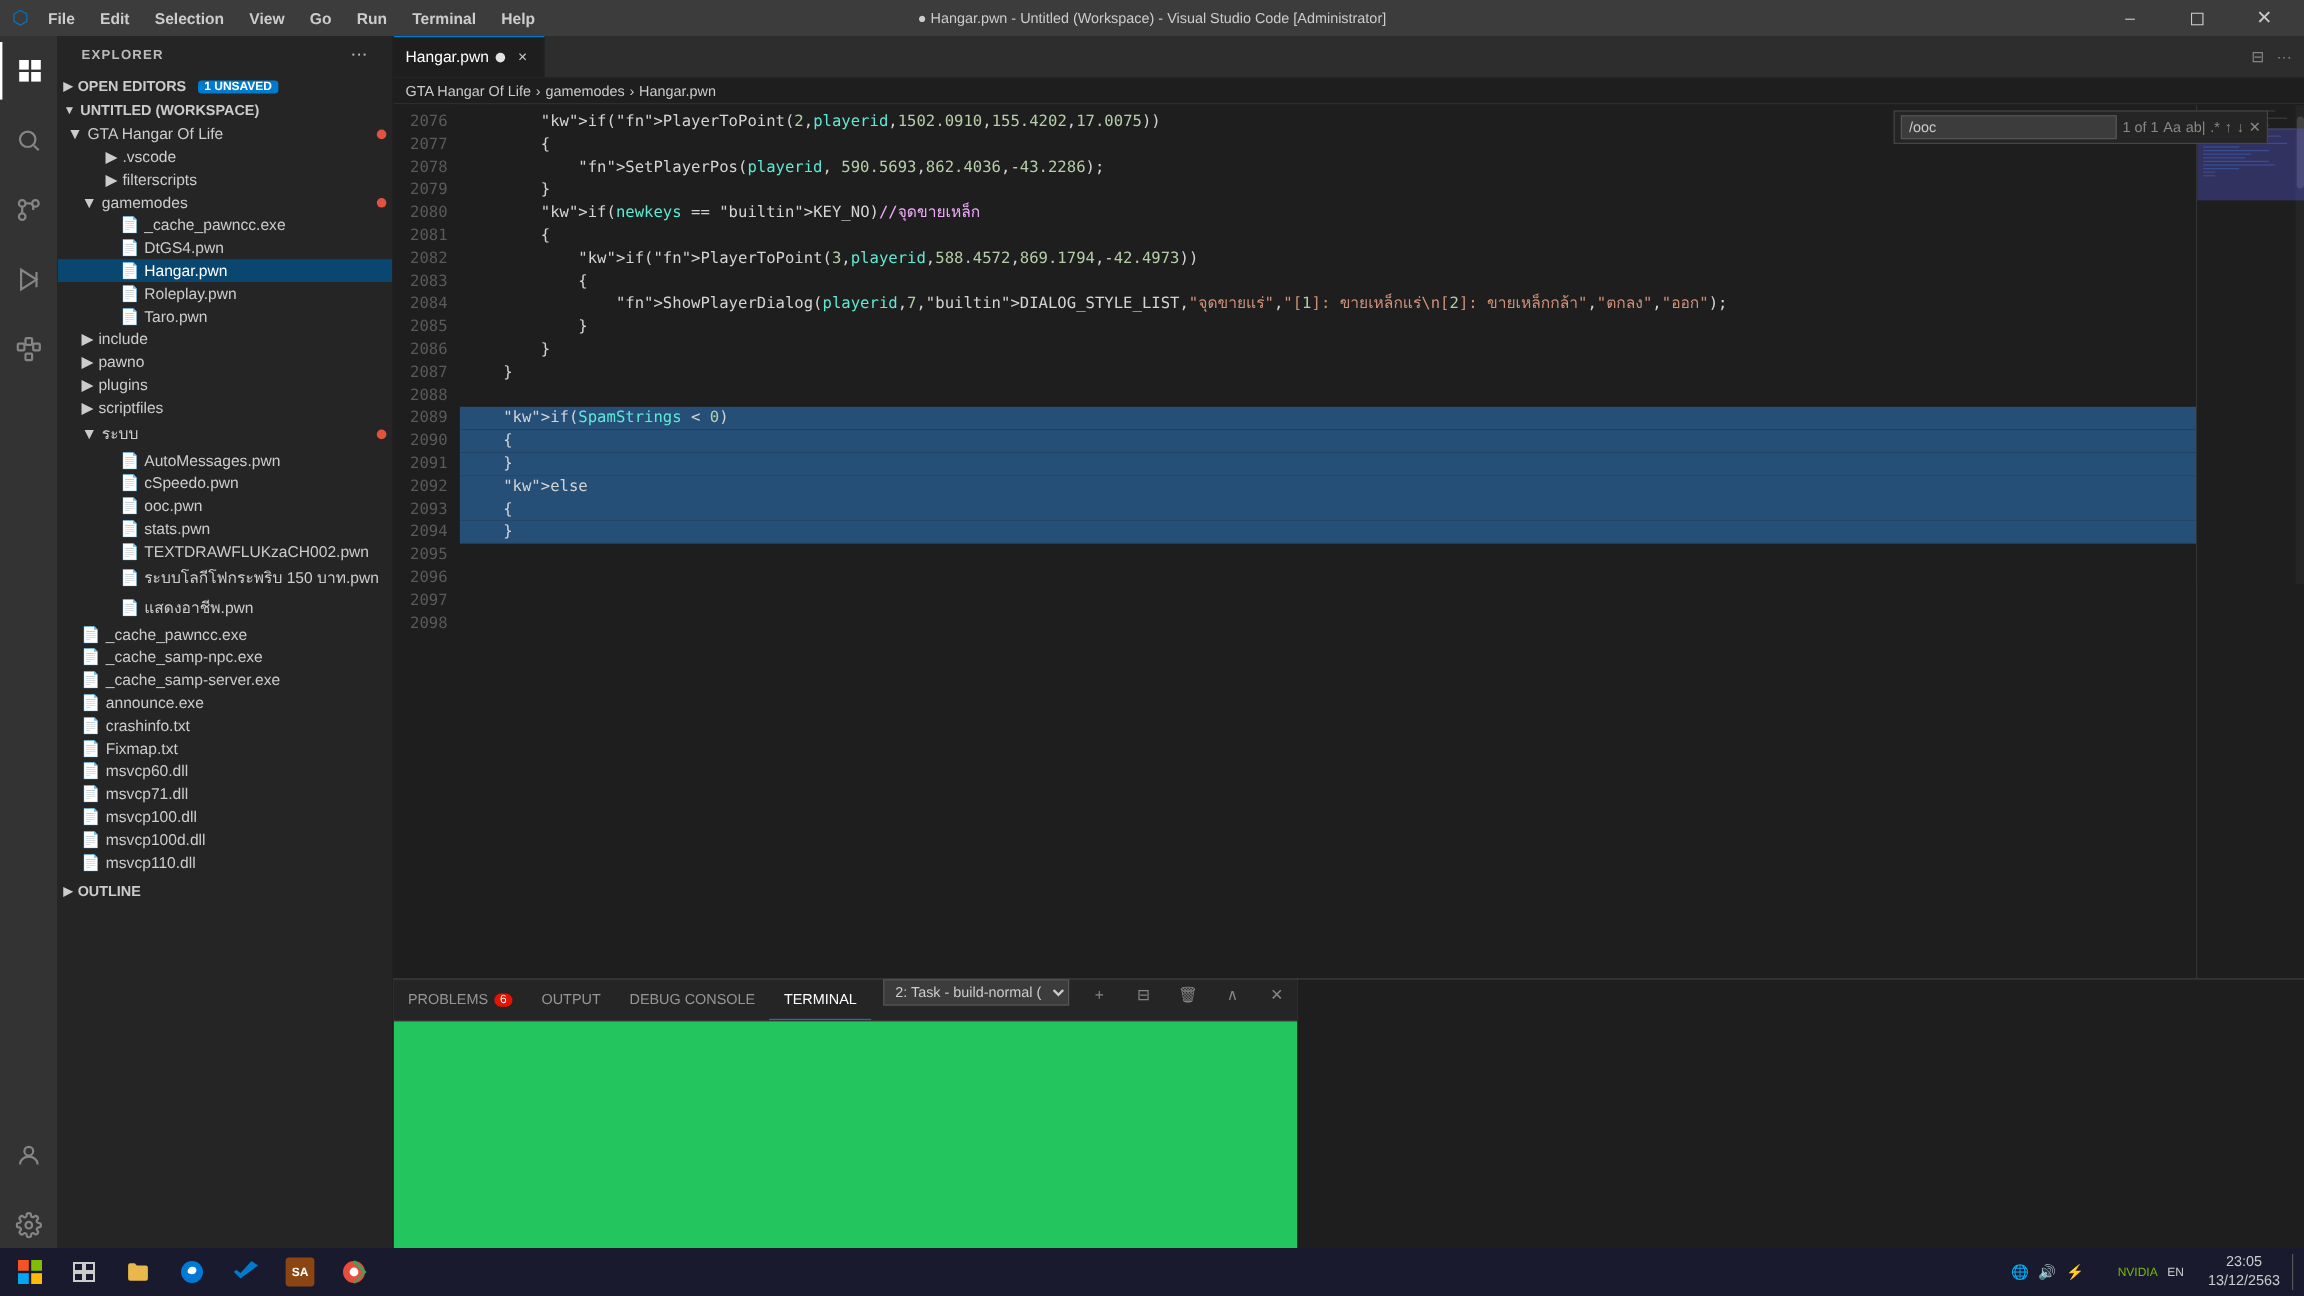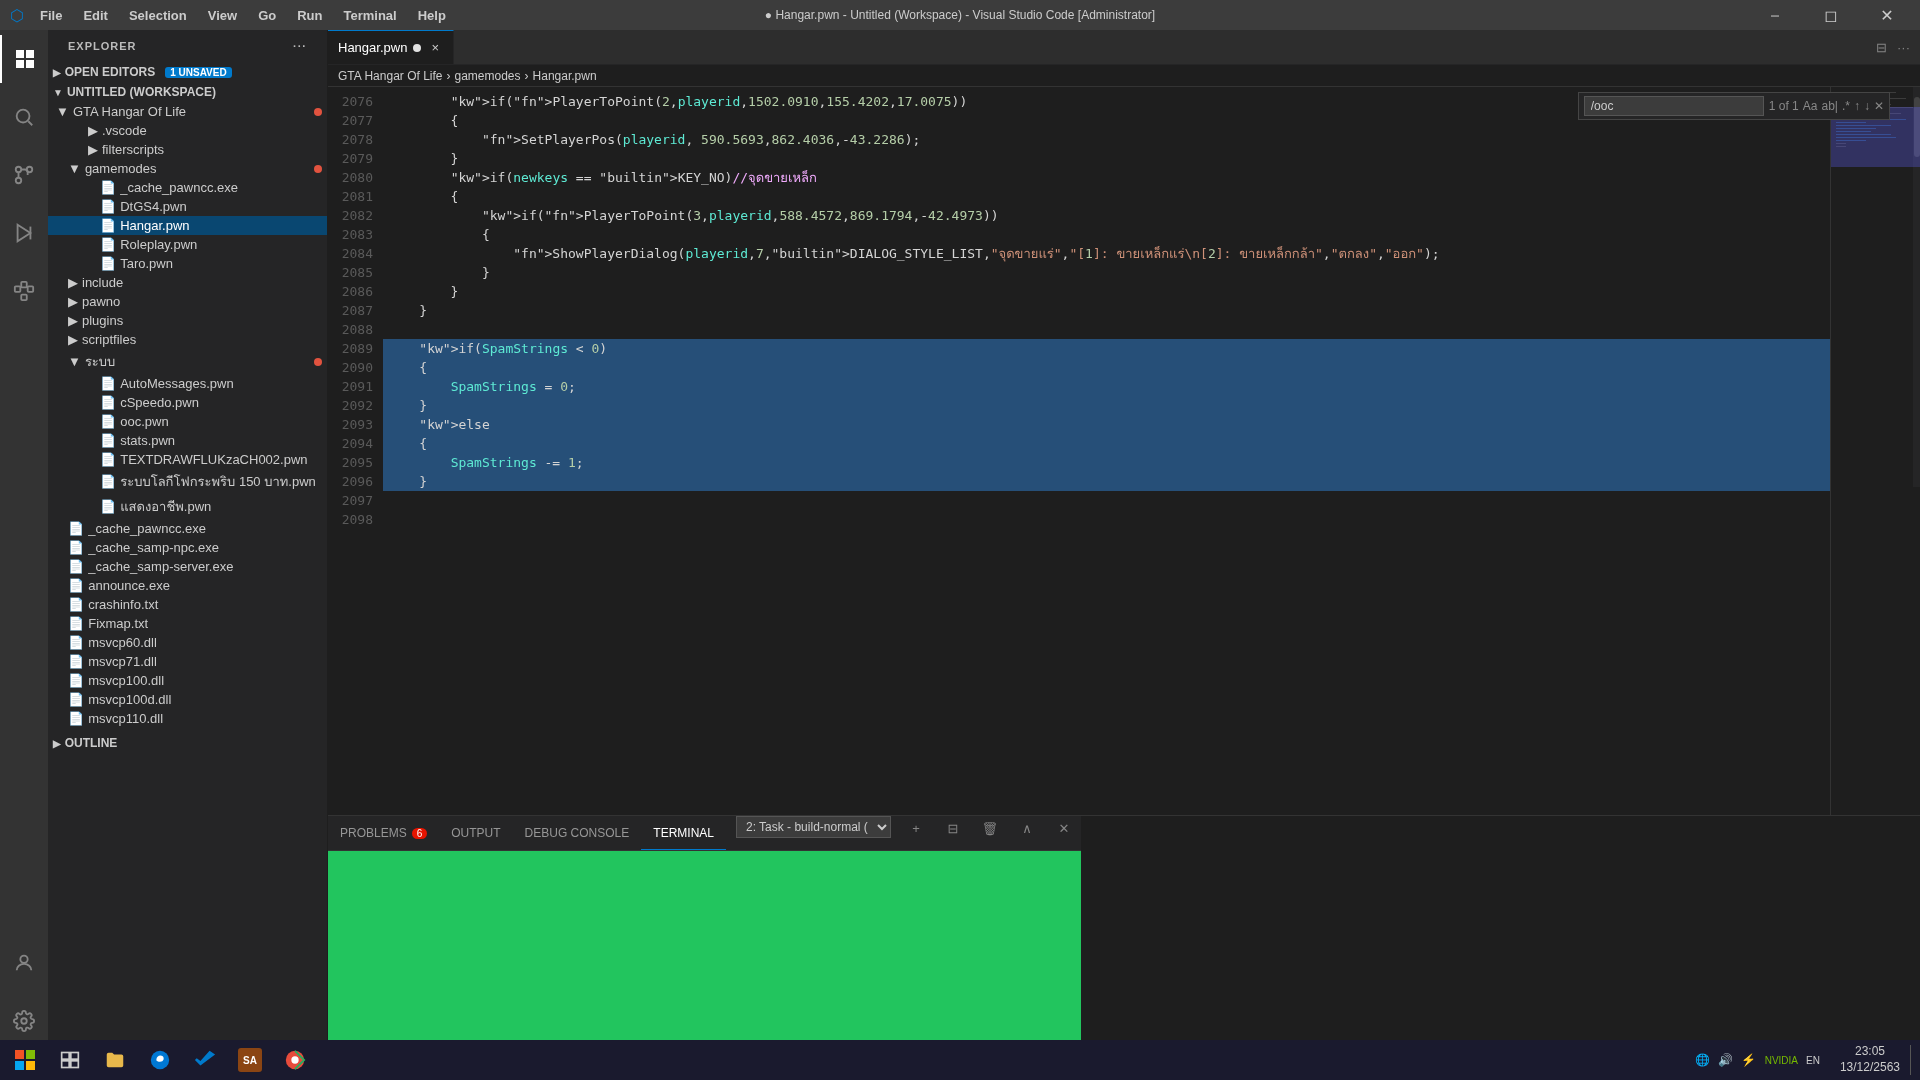"SpamStrings = 0;" div.code-line { html: <div> <span>SpamStrings</span> = <span>0</span>;</div> -> none }
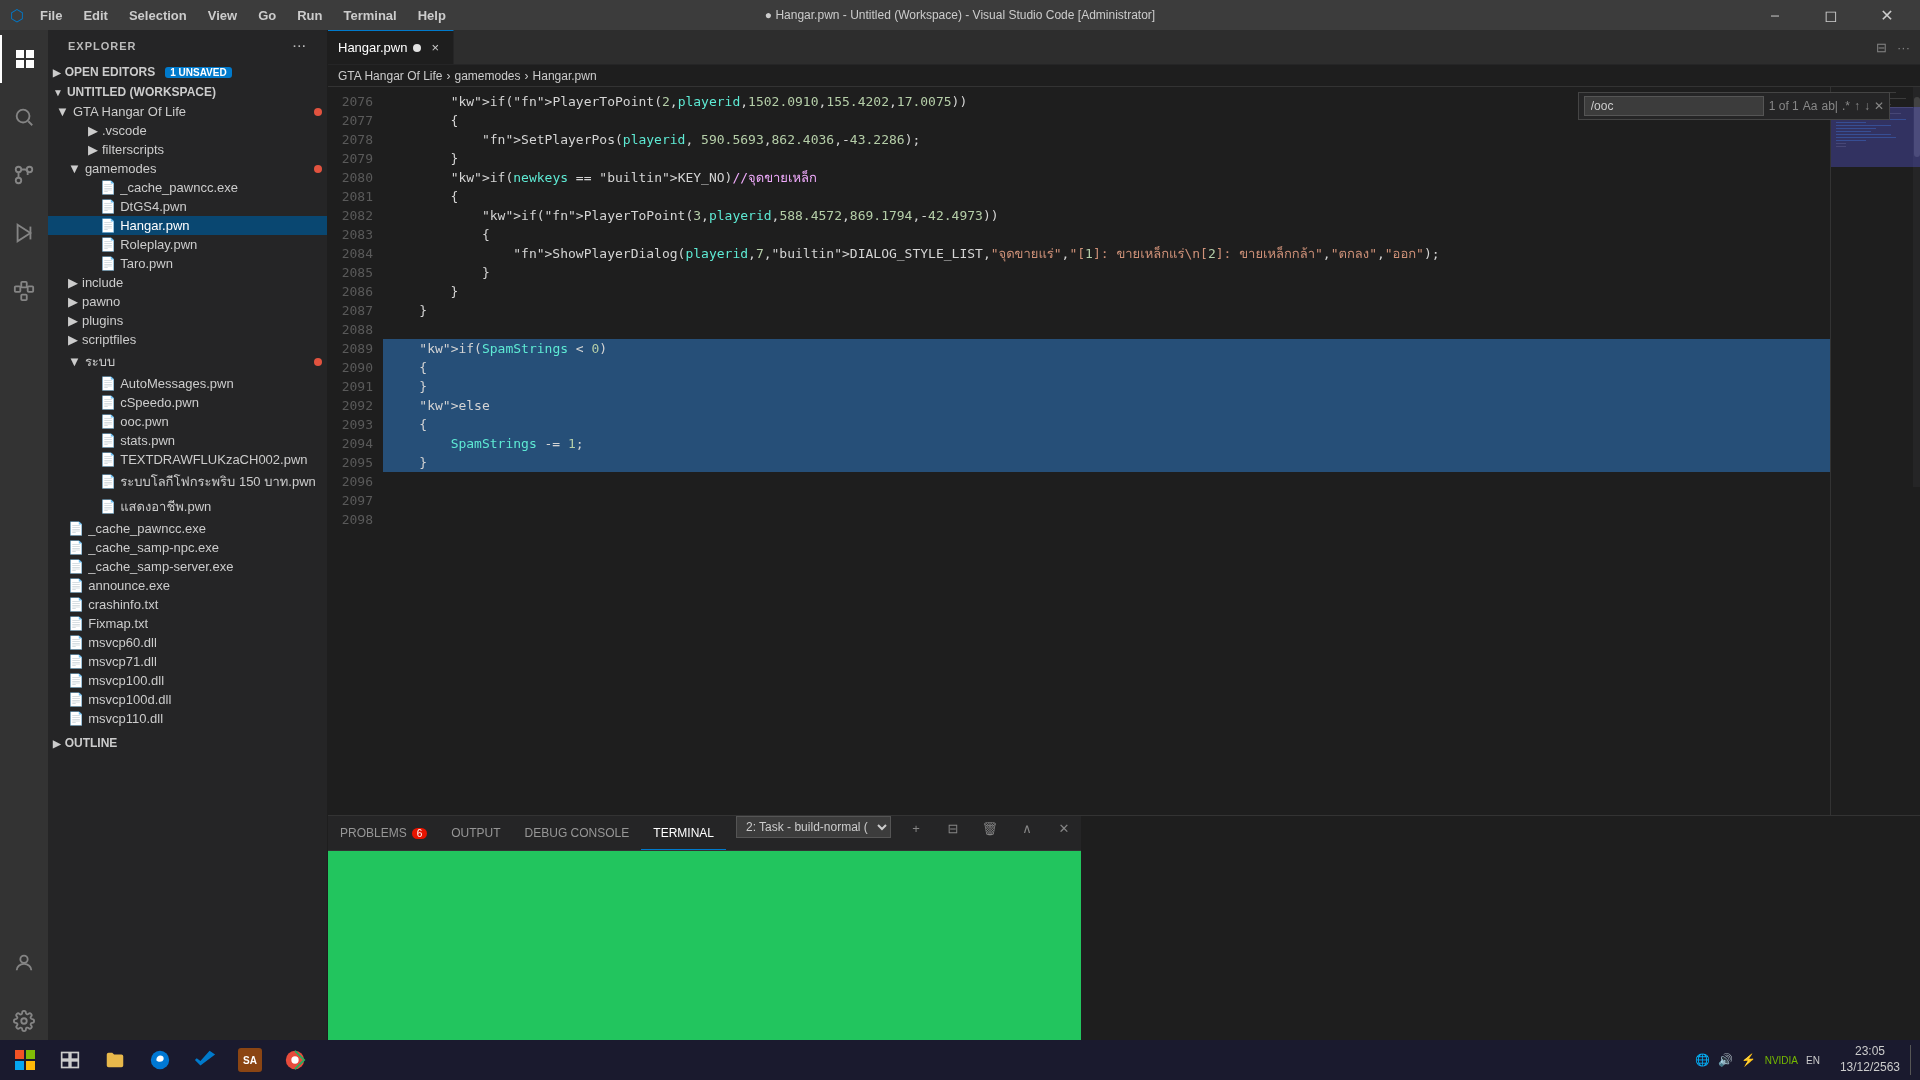"SpamStrings -= 1;" div.code-line { html: <div> <span>SpamStrings</span> -= <span>1</span>;</div> -> none }
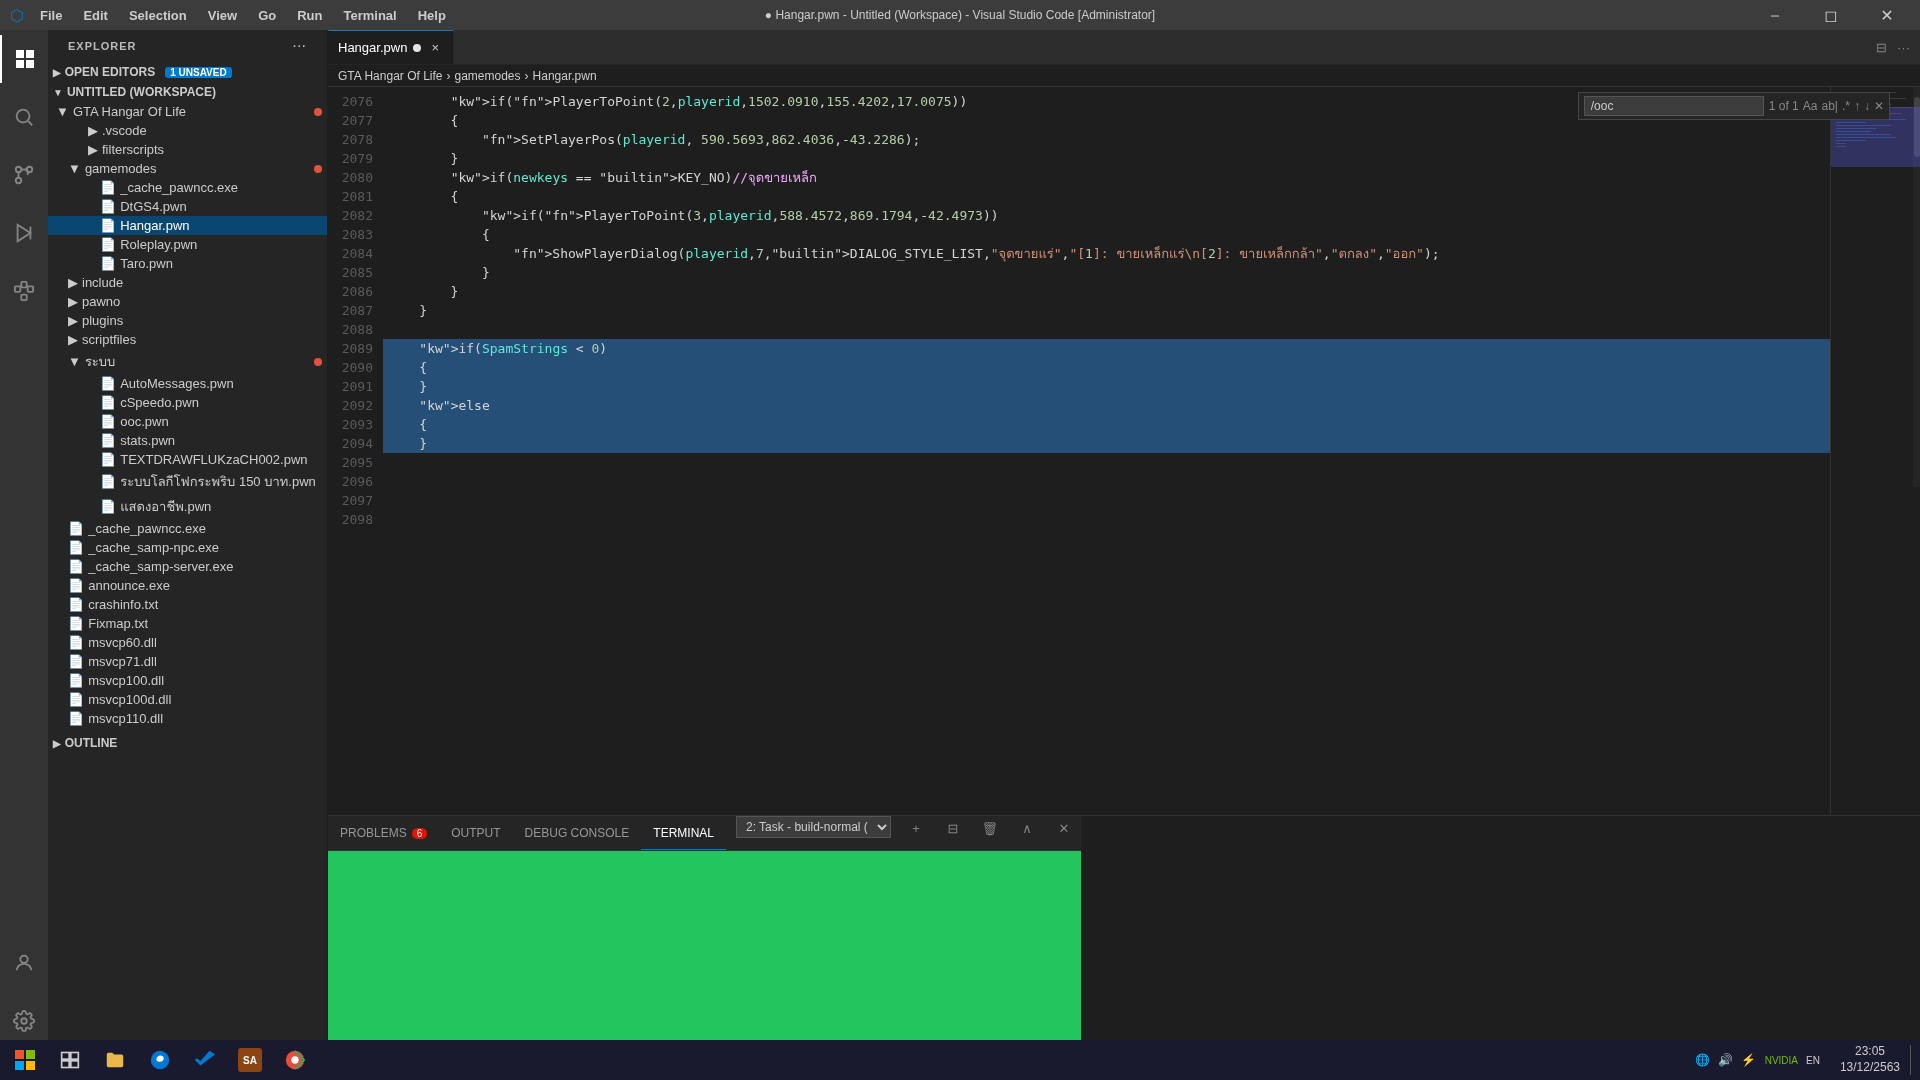"NVIDIA" span { margin-left: none -> 20px }
